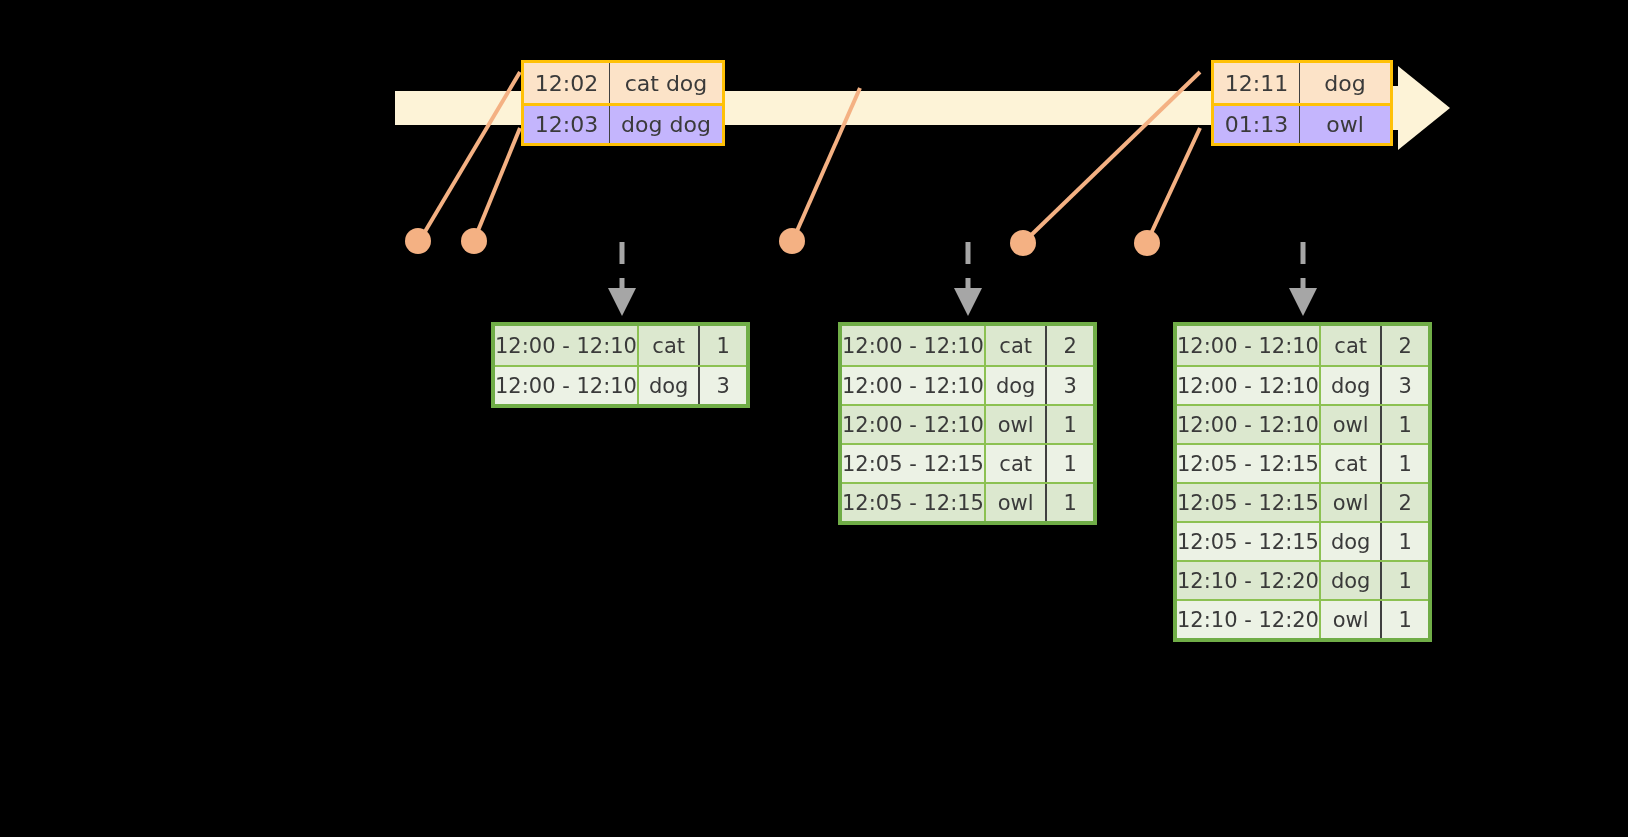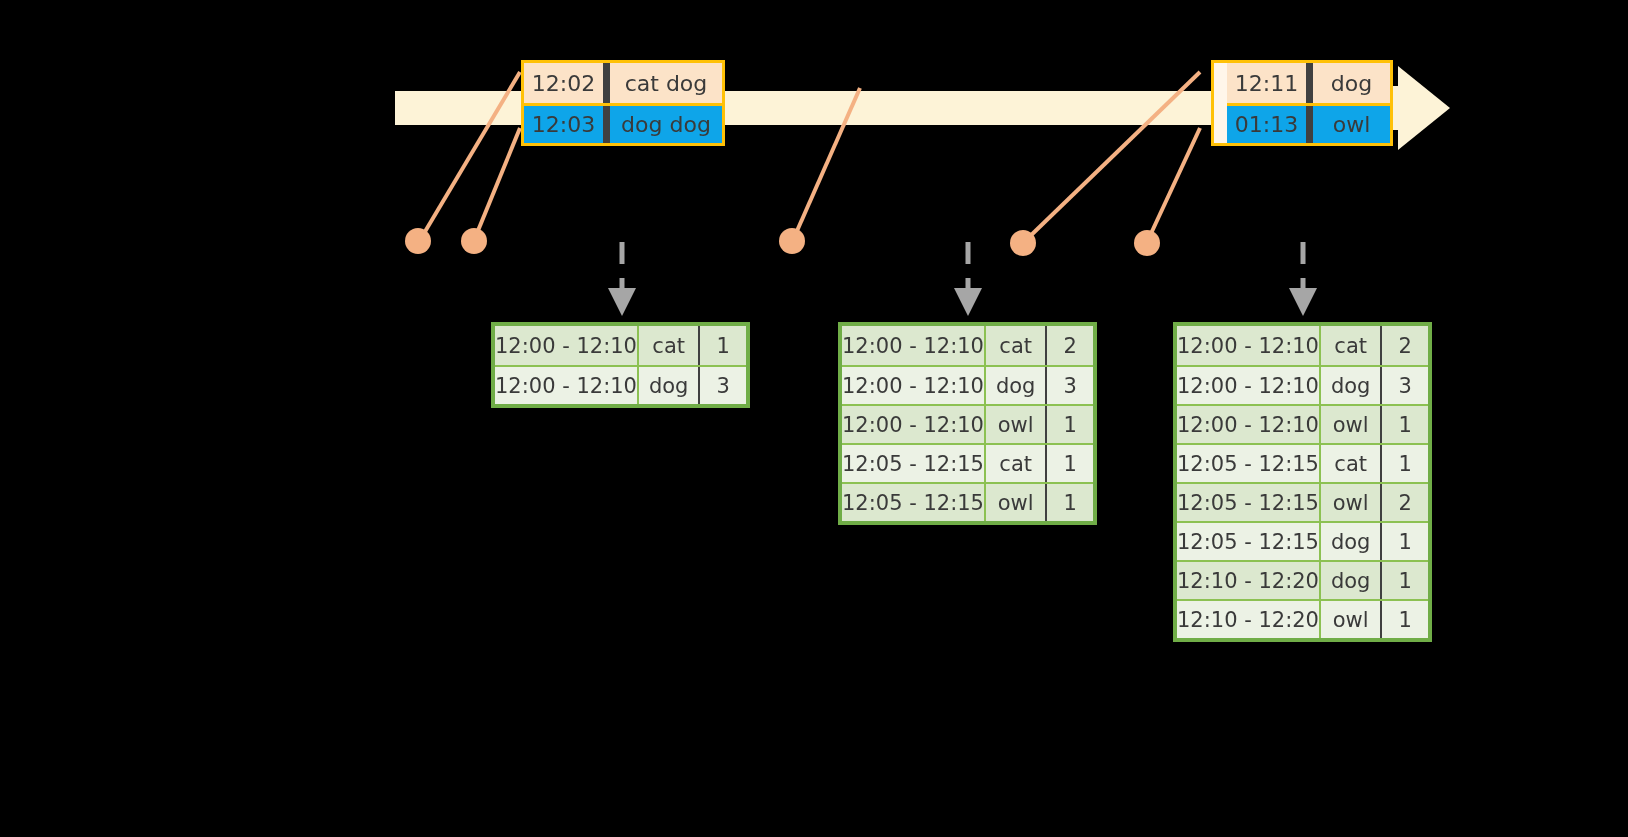"12:02" .evt-cell.time { border-right: 7px solid #404040 -> 1px solid #404040 }
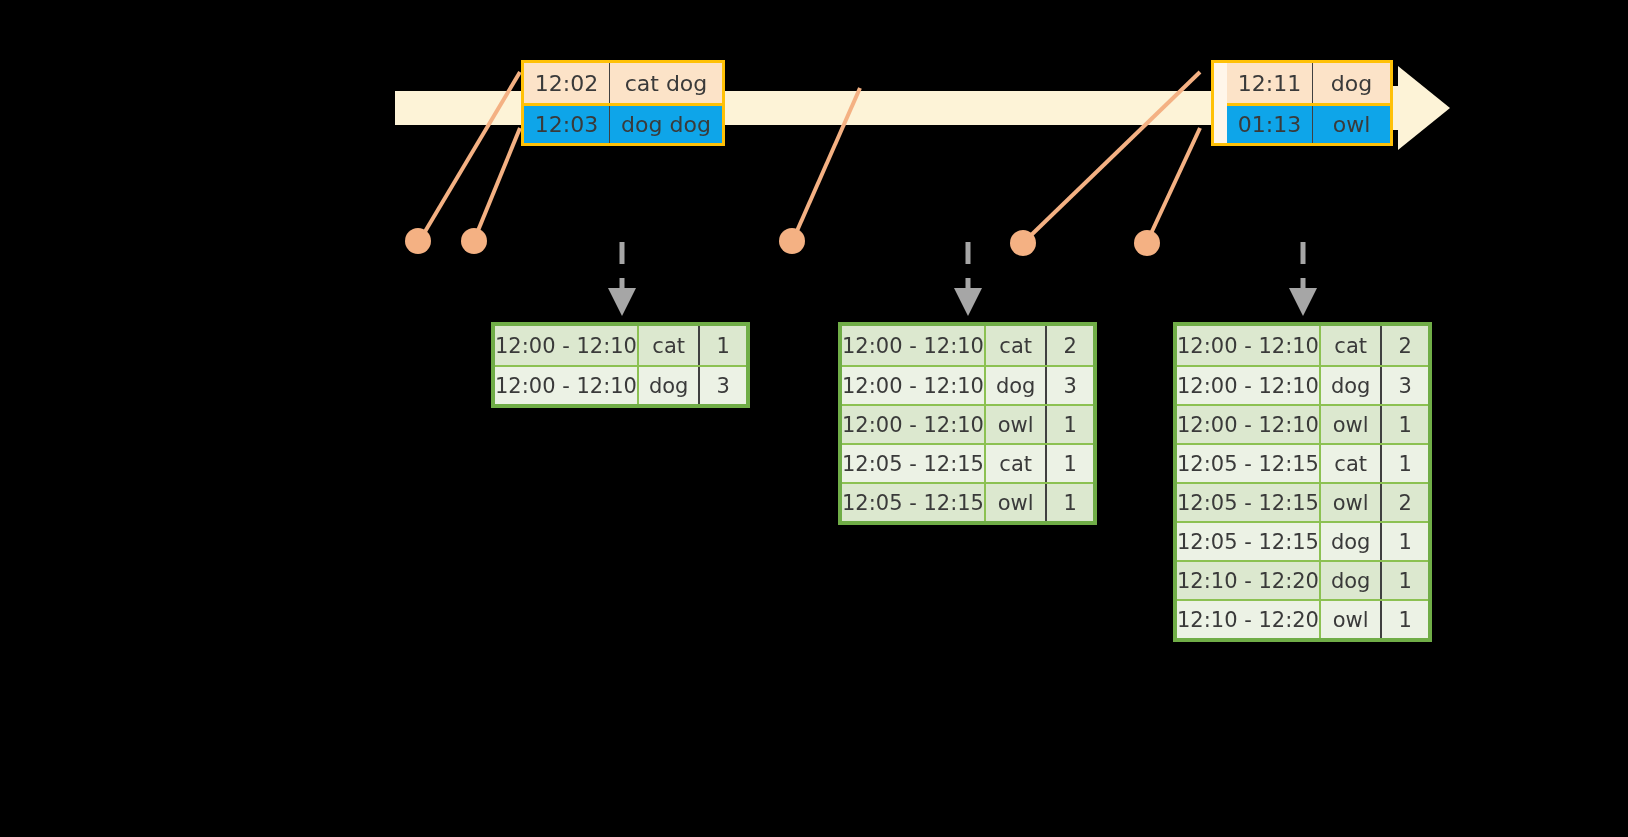"12:11" div.evt-box { padding-left: 13px -> none }
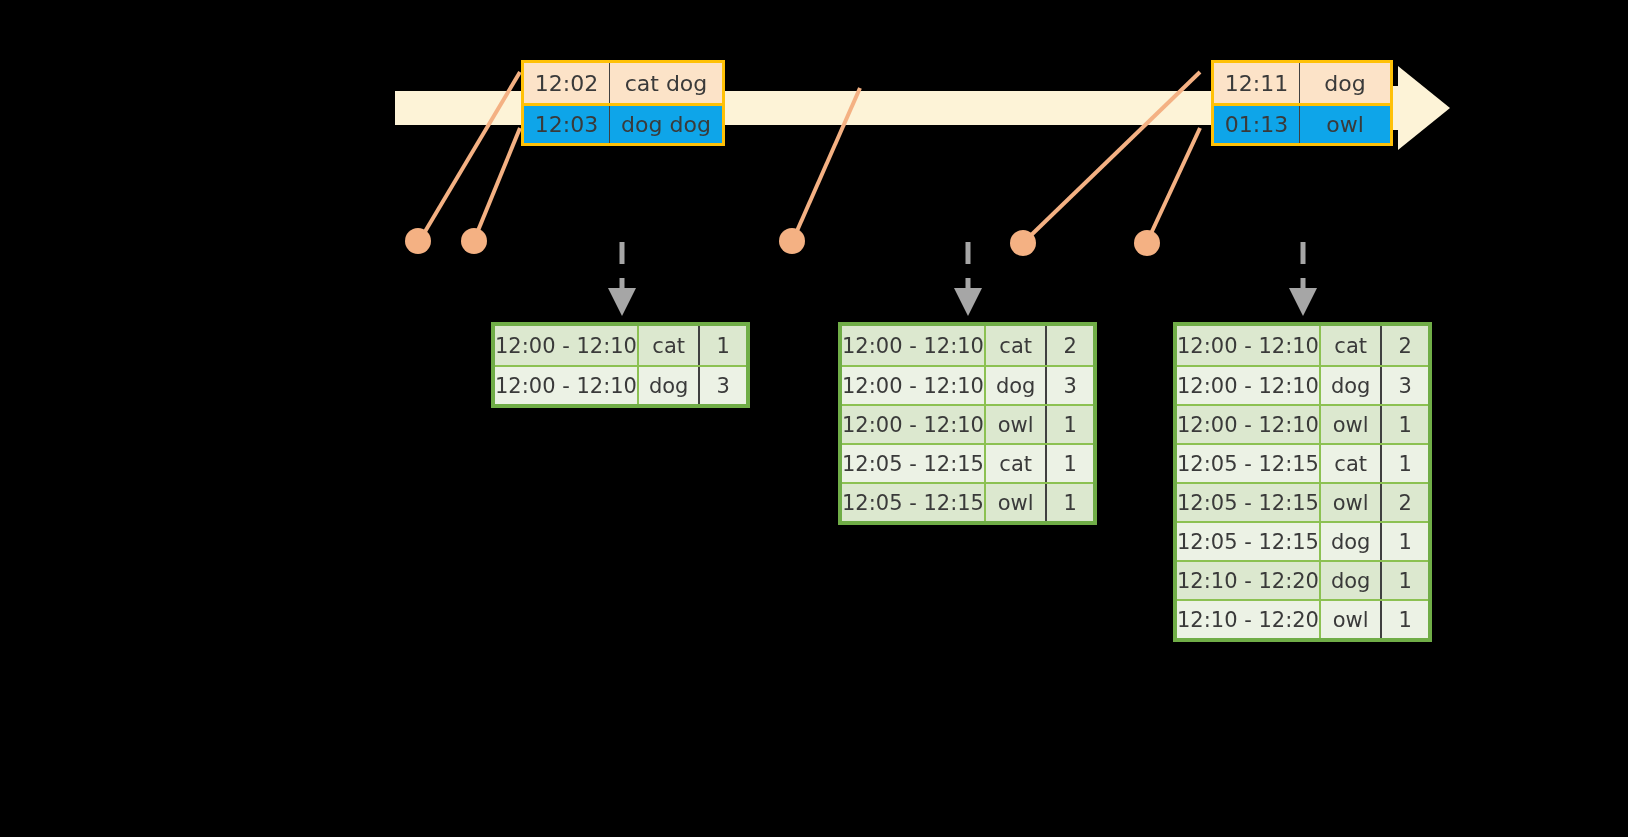"12:03" .evt-cell { background: #0ea5e9 -> #c4b5fd }
